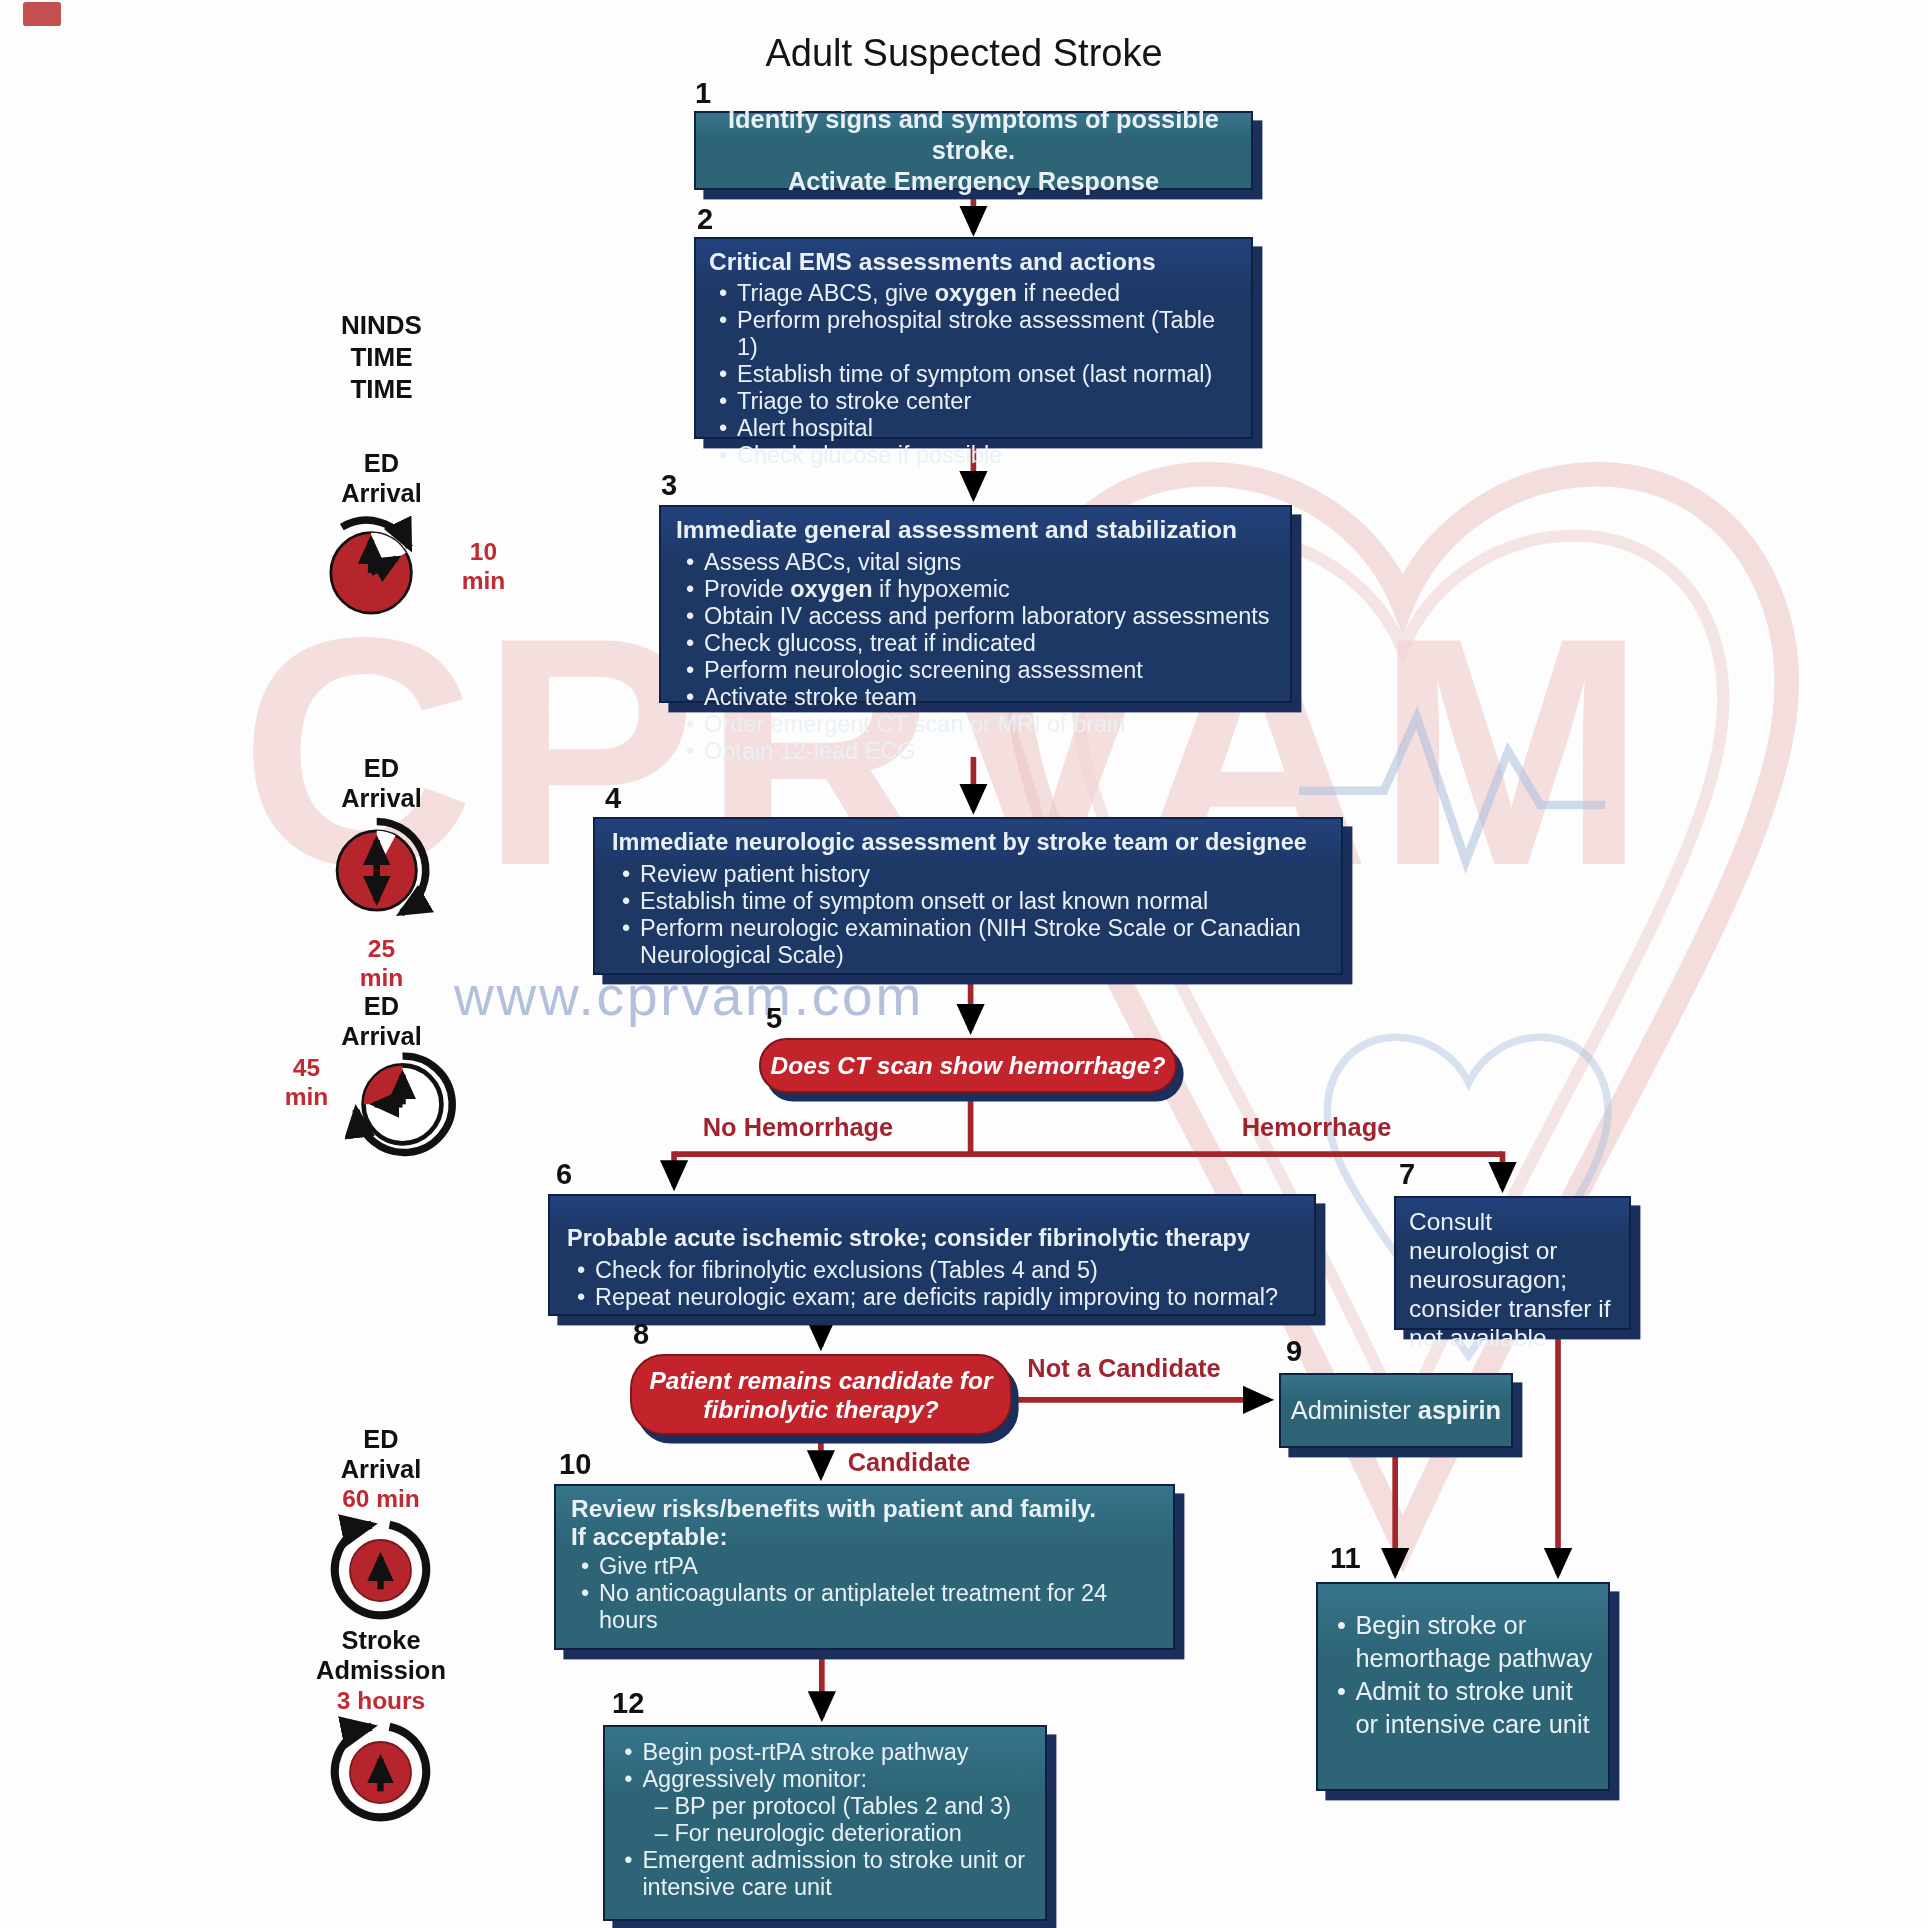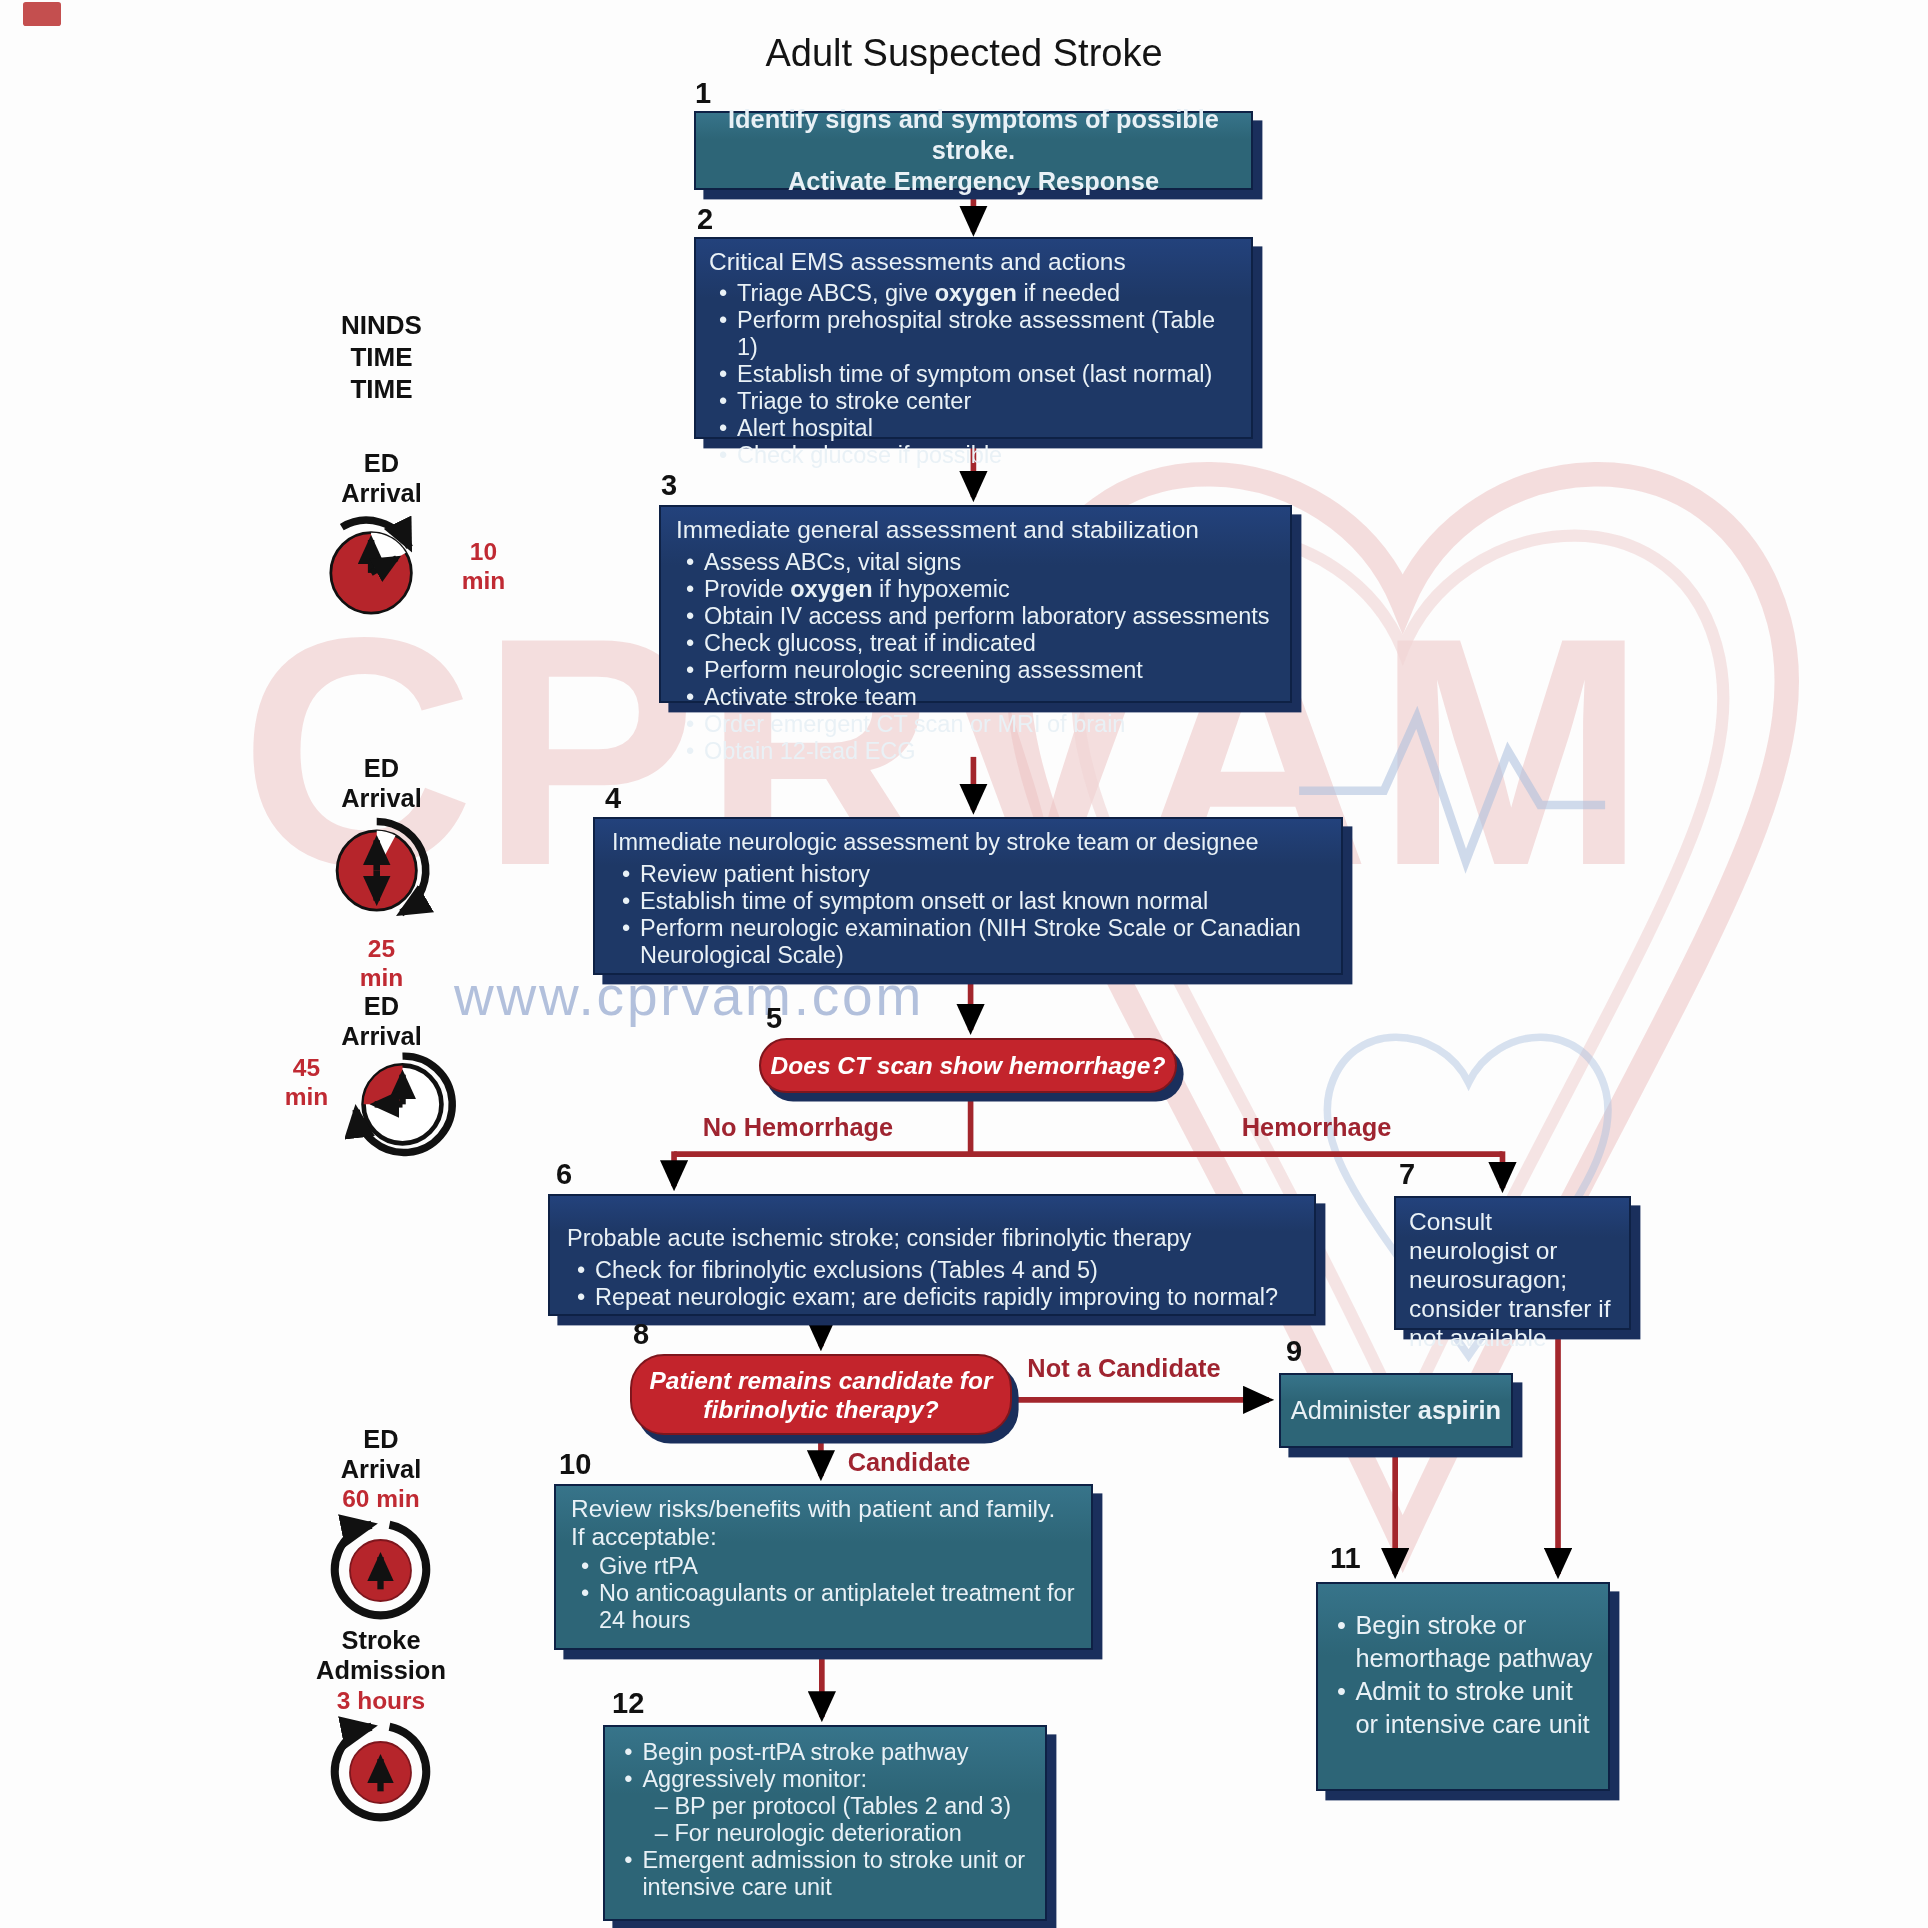"Critical EMS assessments and actions" .hd { font-weight: normal -> bold }
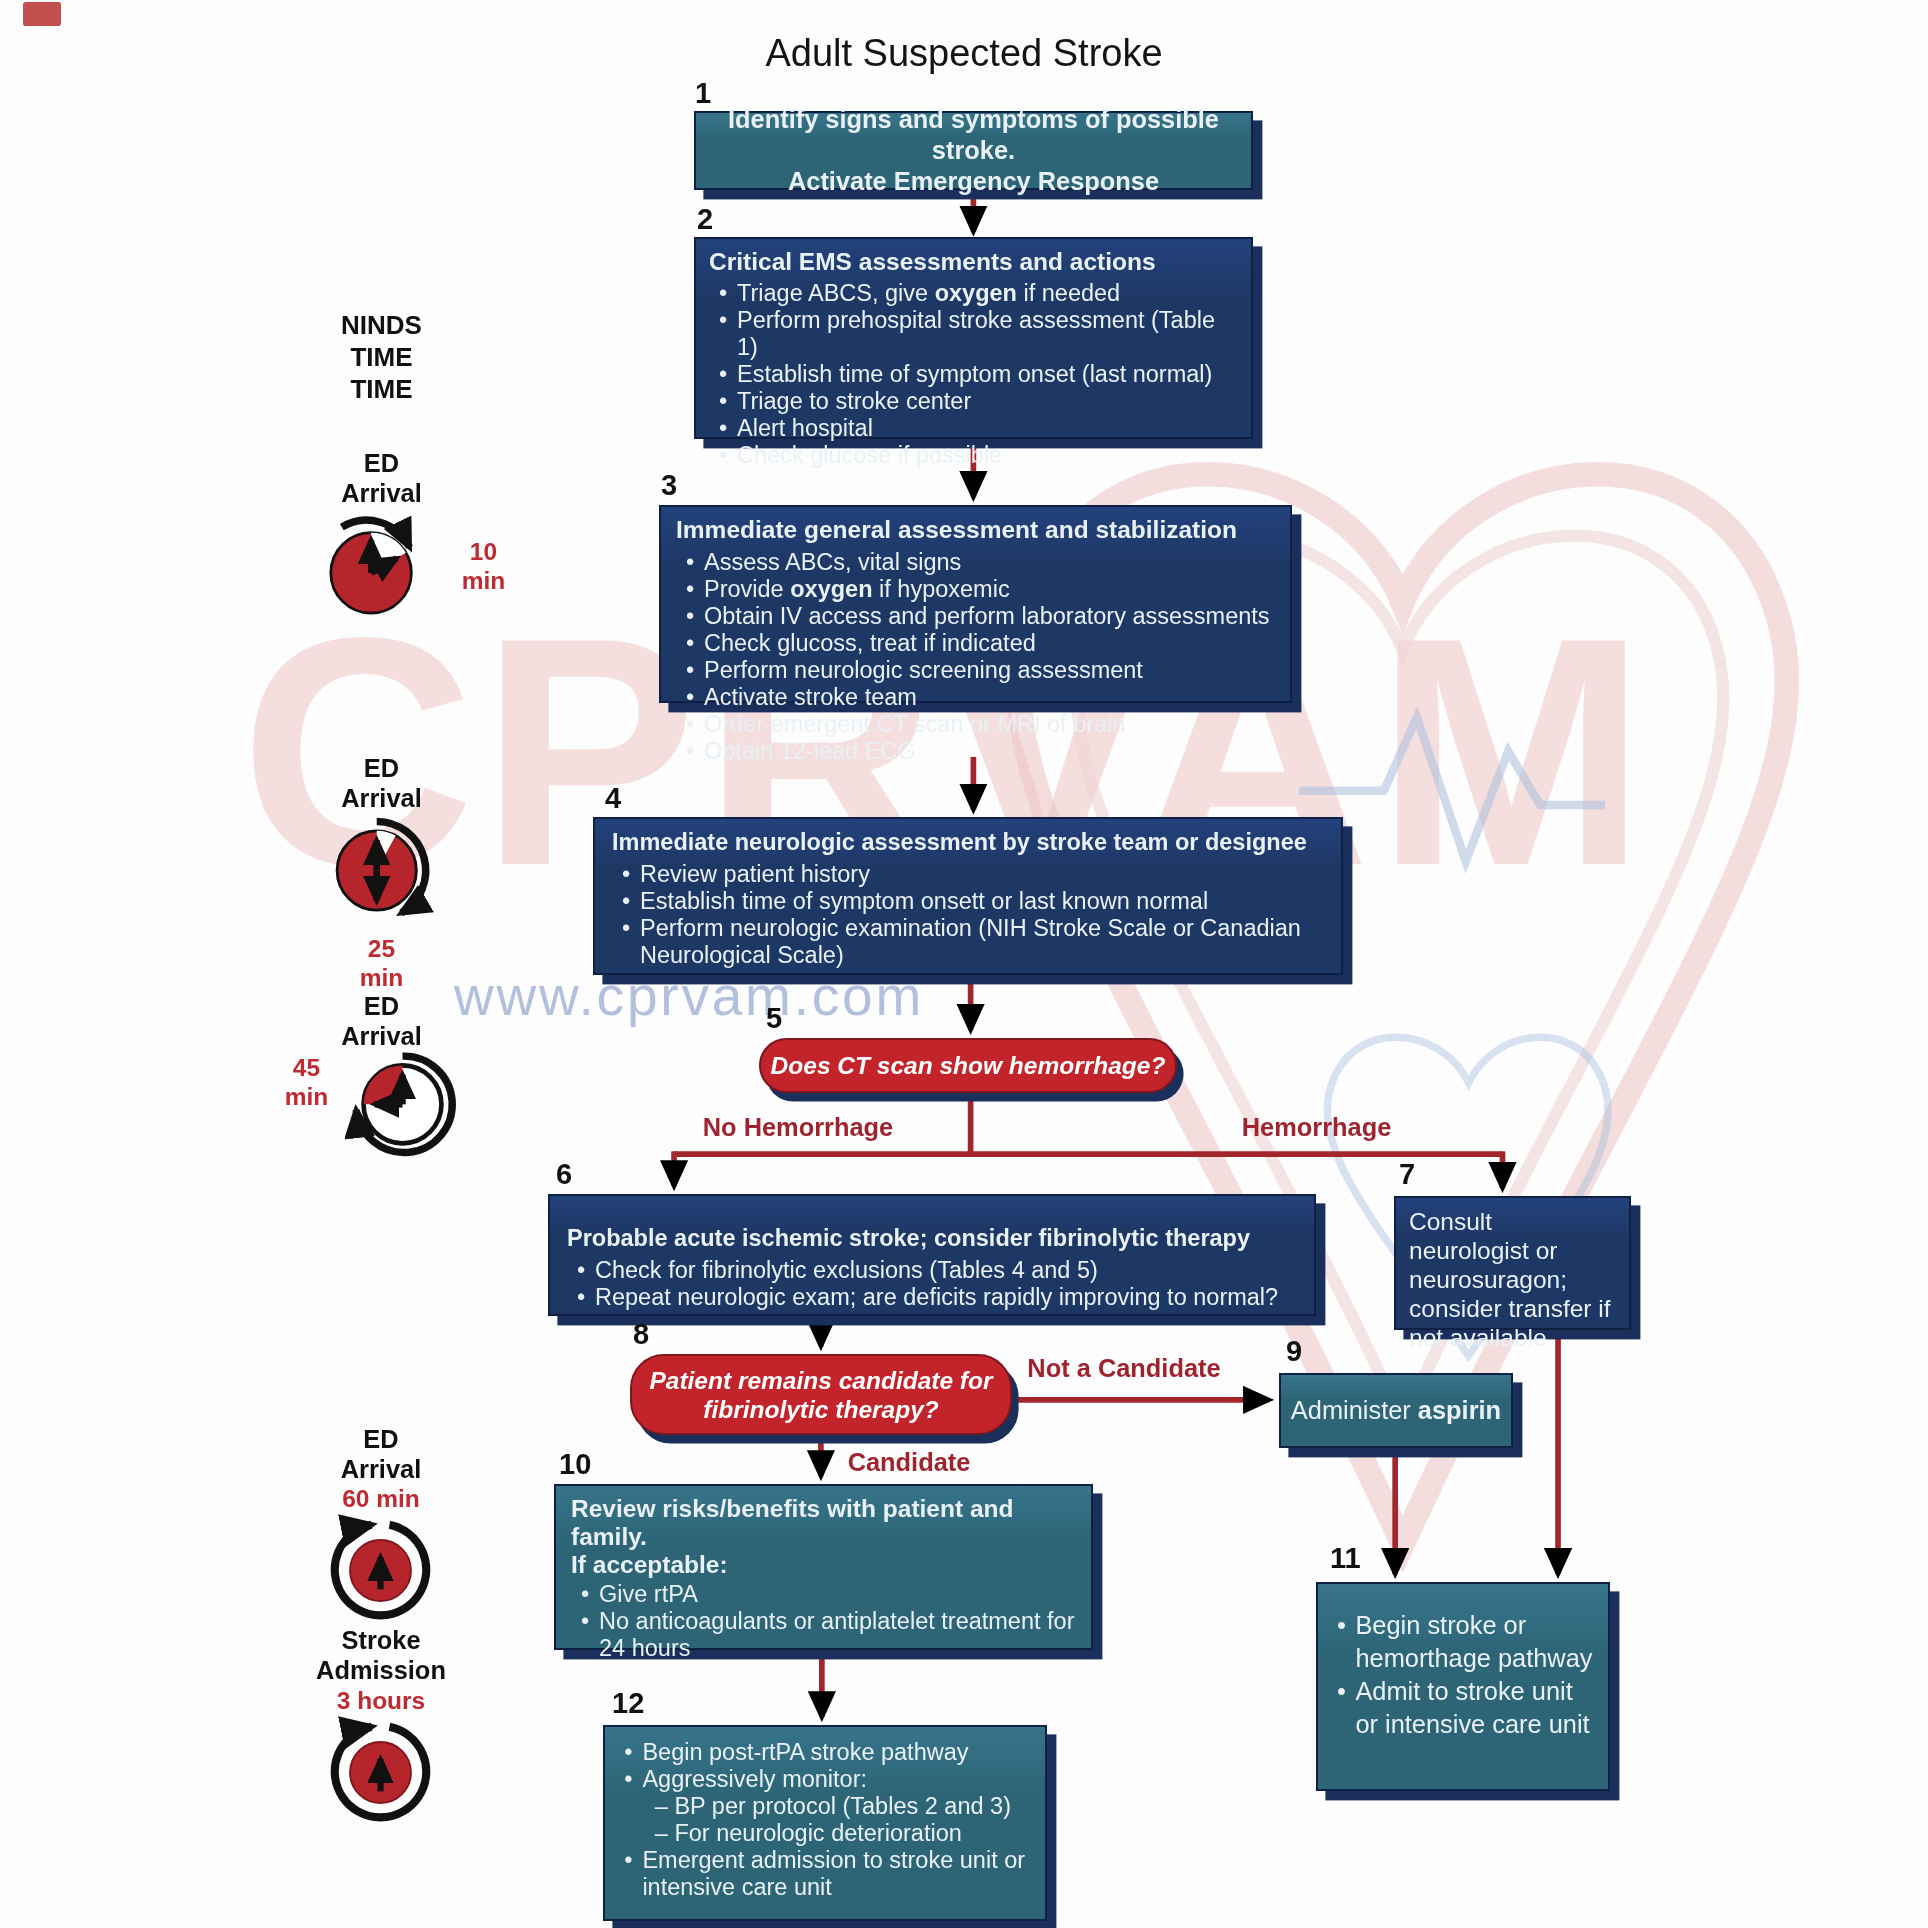"Review risks/benefits with patient and" div.box { width: 539px -> 621px }
